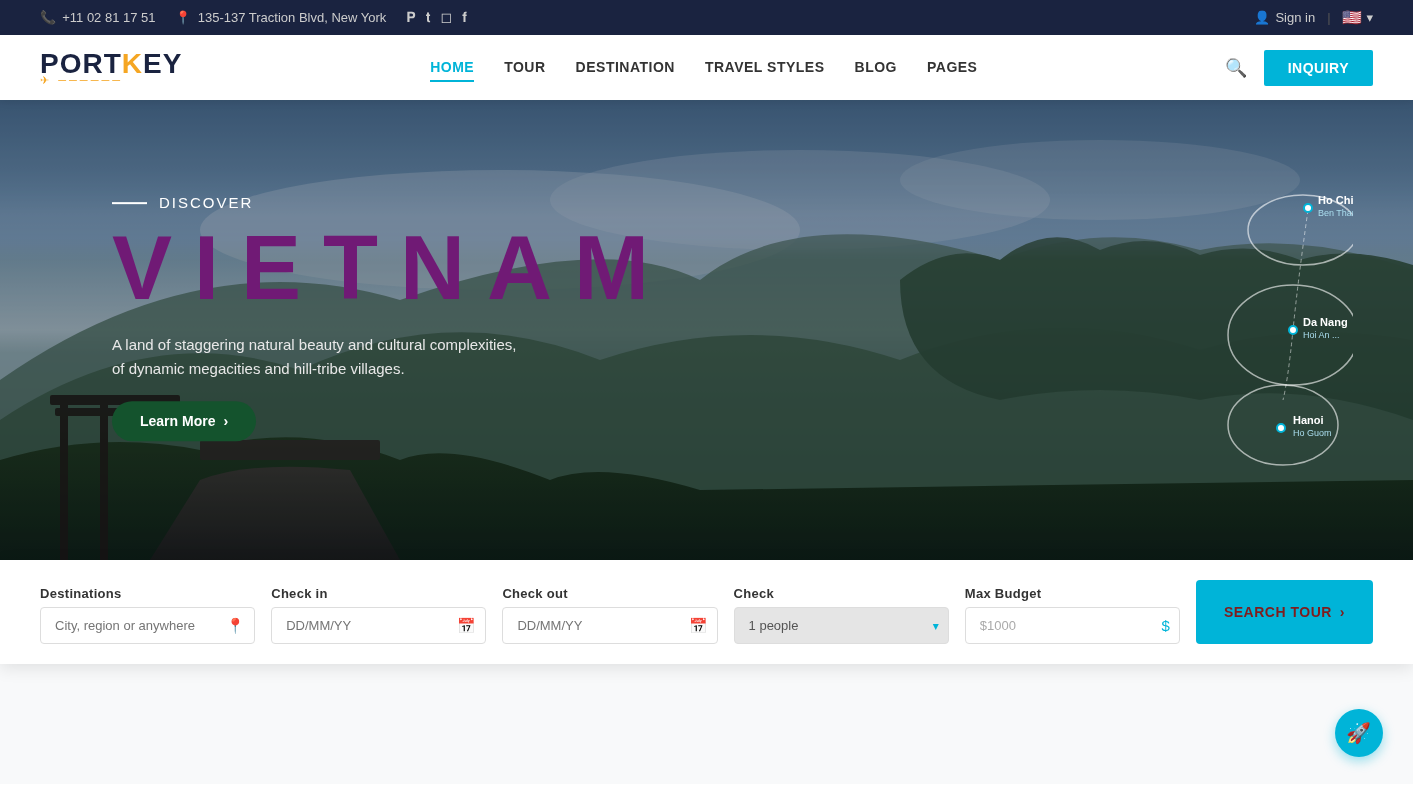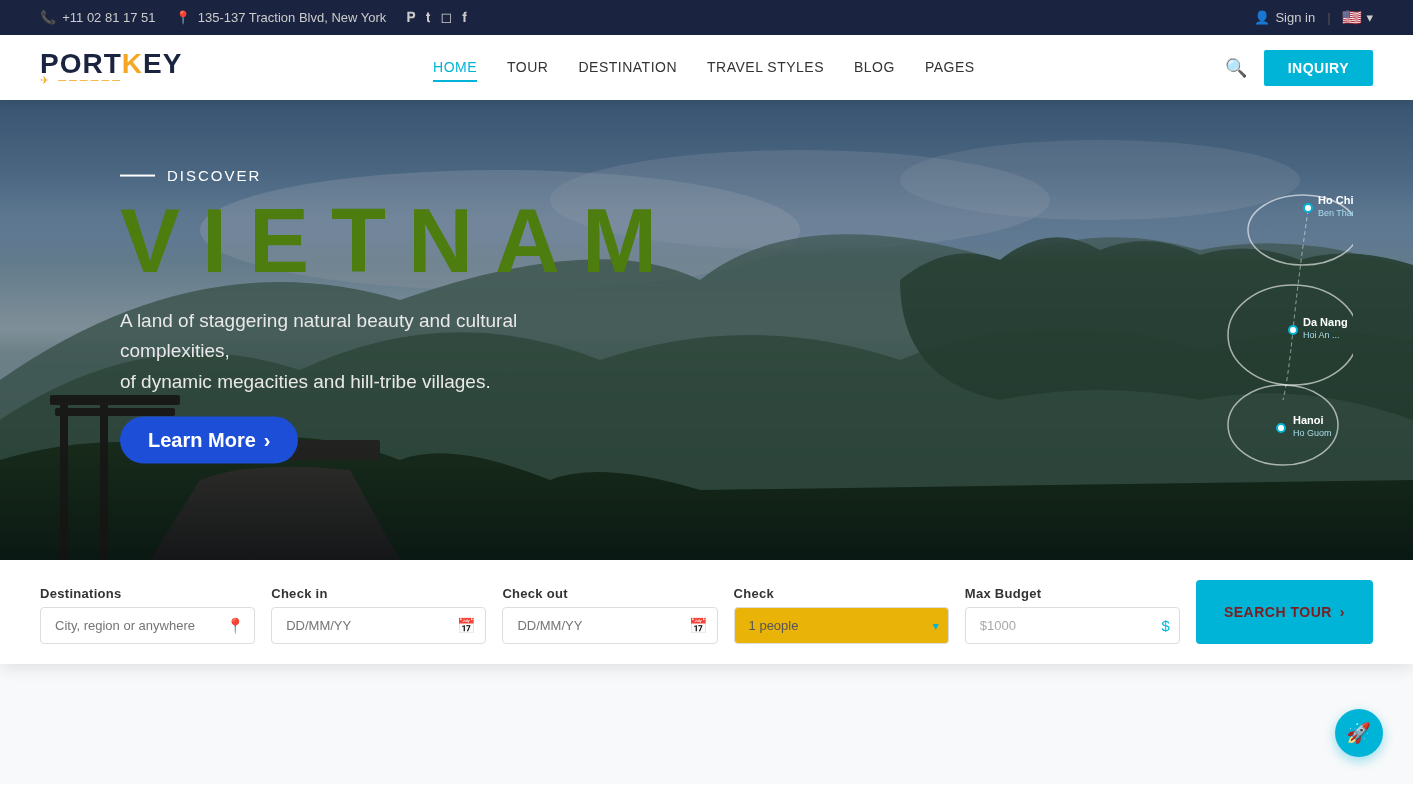"HOME" .nav-item { font-weight: 400 -> 700 }
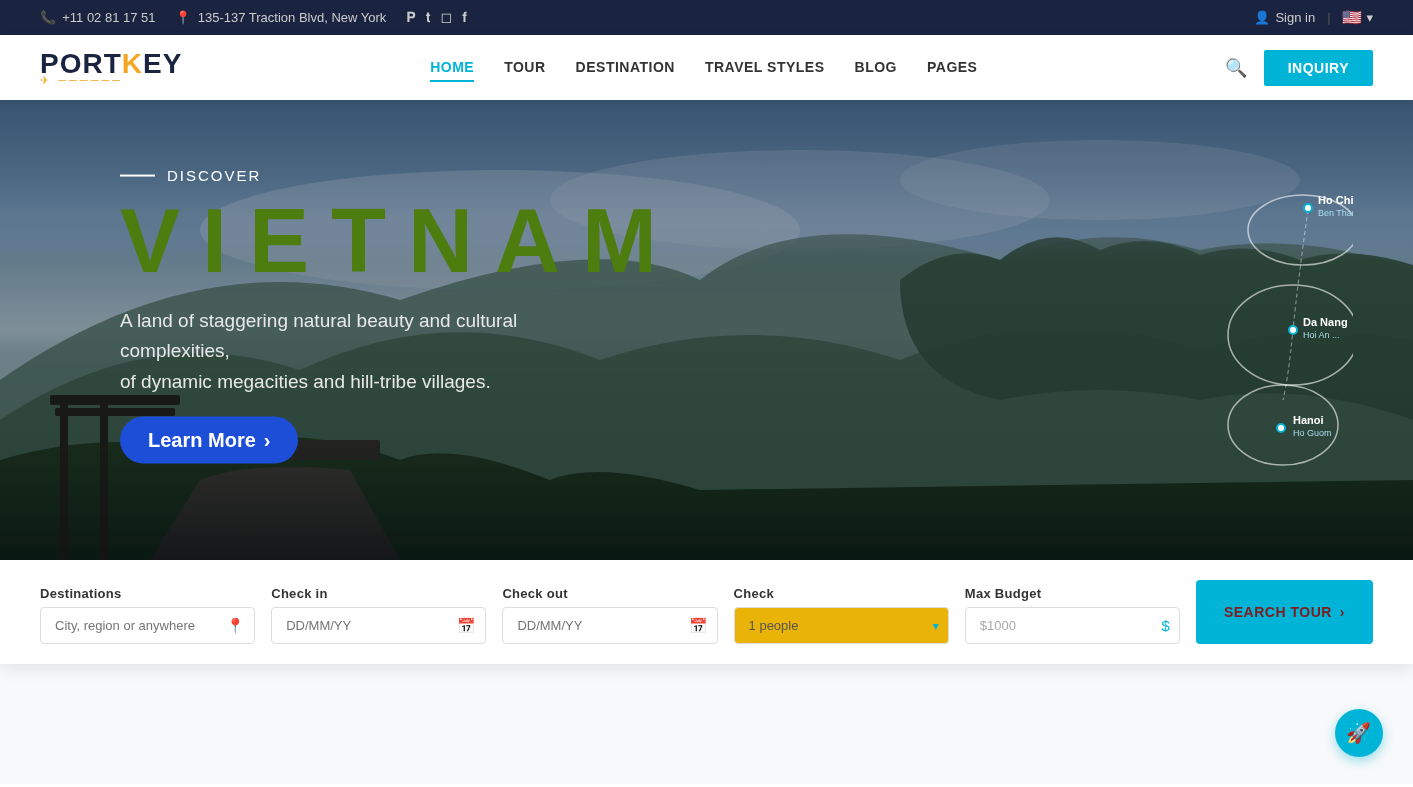"DISCOVER" .hero-content { left: 120px -> 112px }
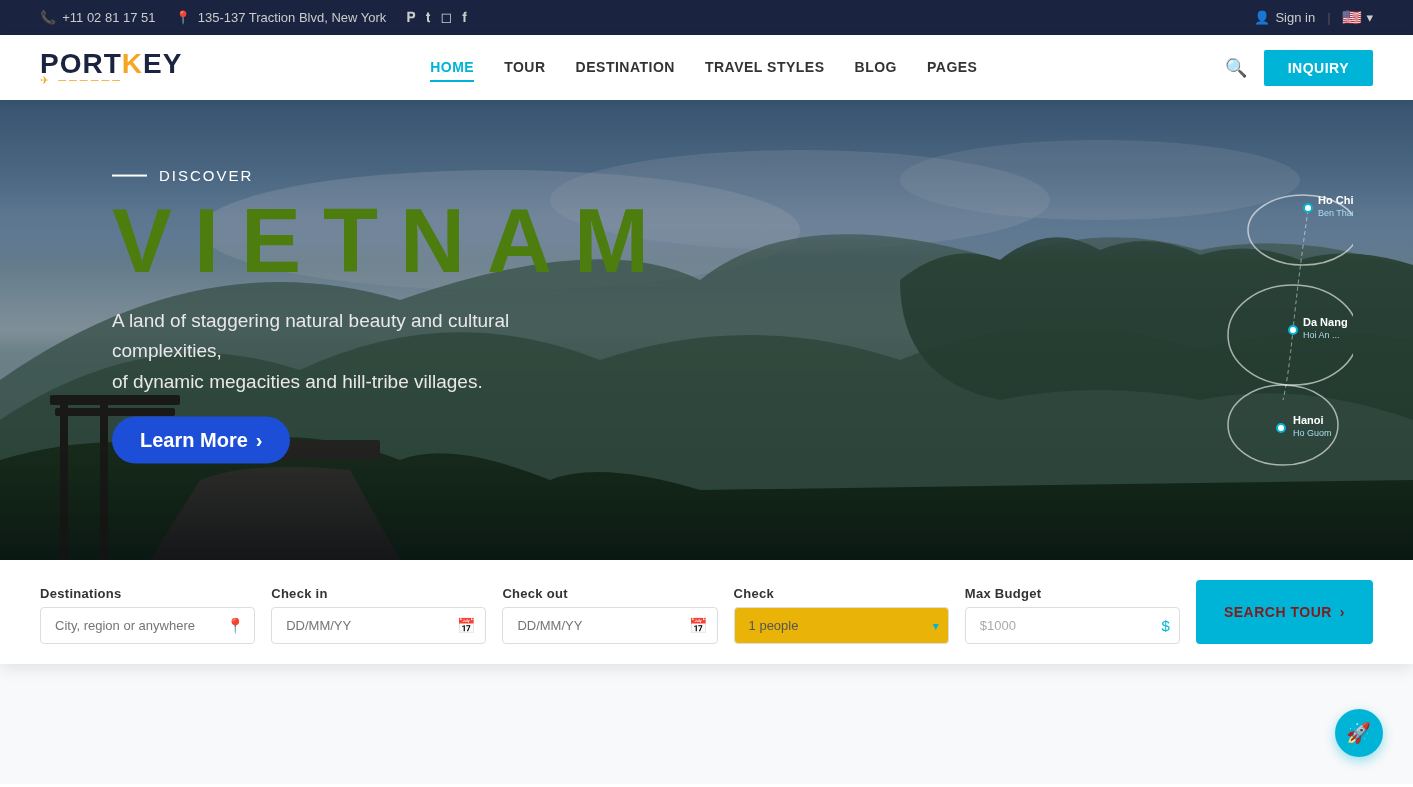"VIETNAM" .hero-title { color: #4d7c0f -> #701a75 }
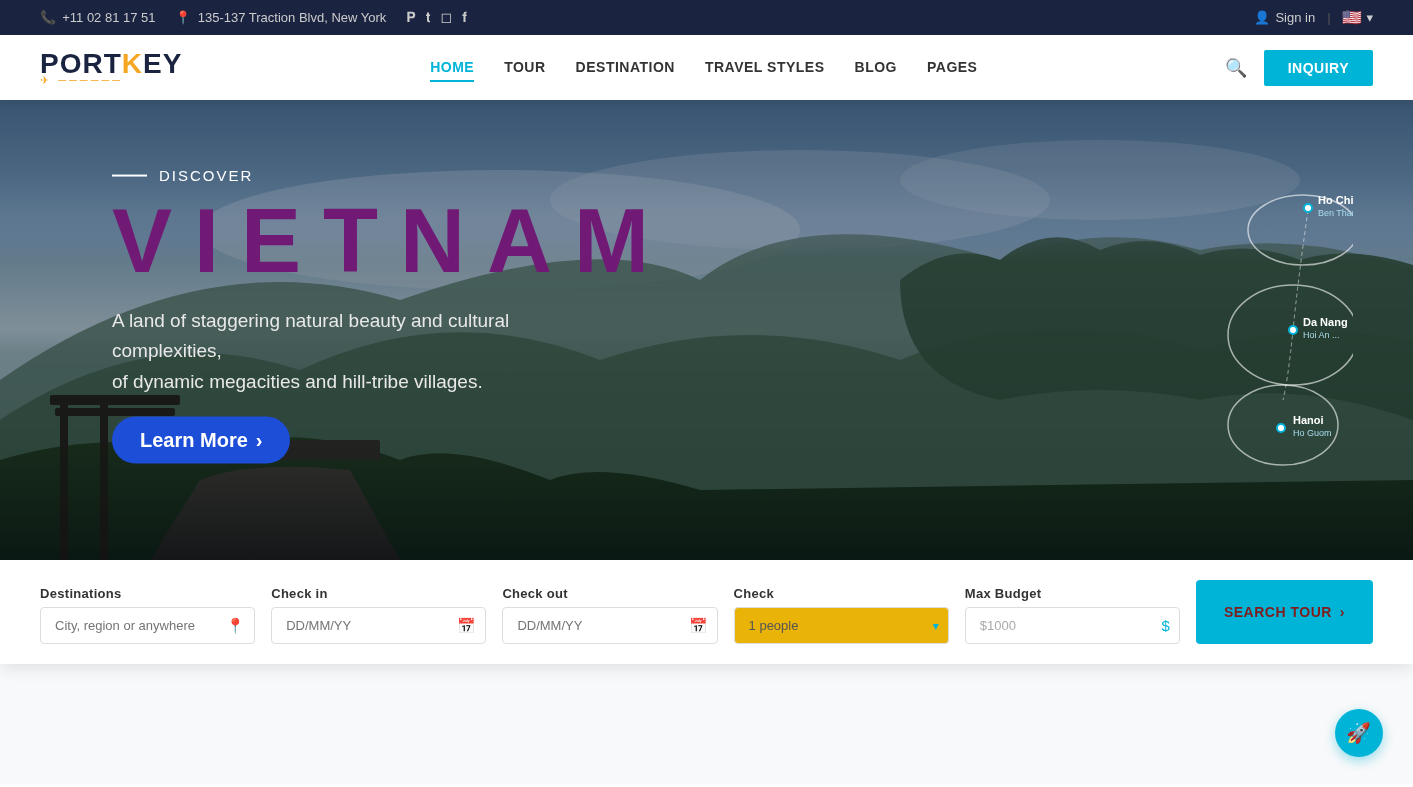"A land of staggering natural" .hero-subtitle { font-size: 19px -> 15px }
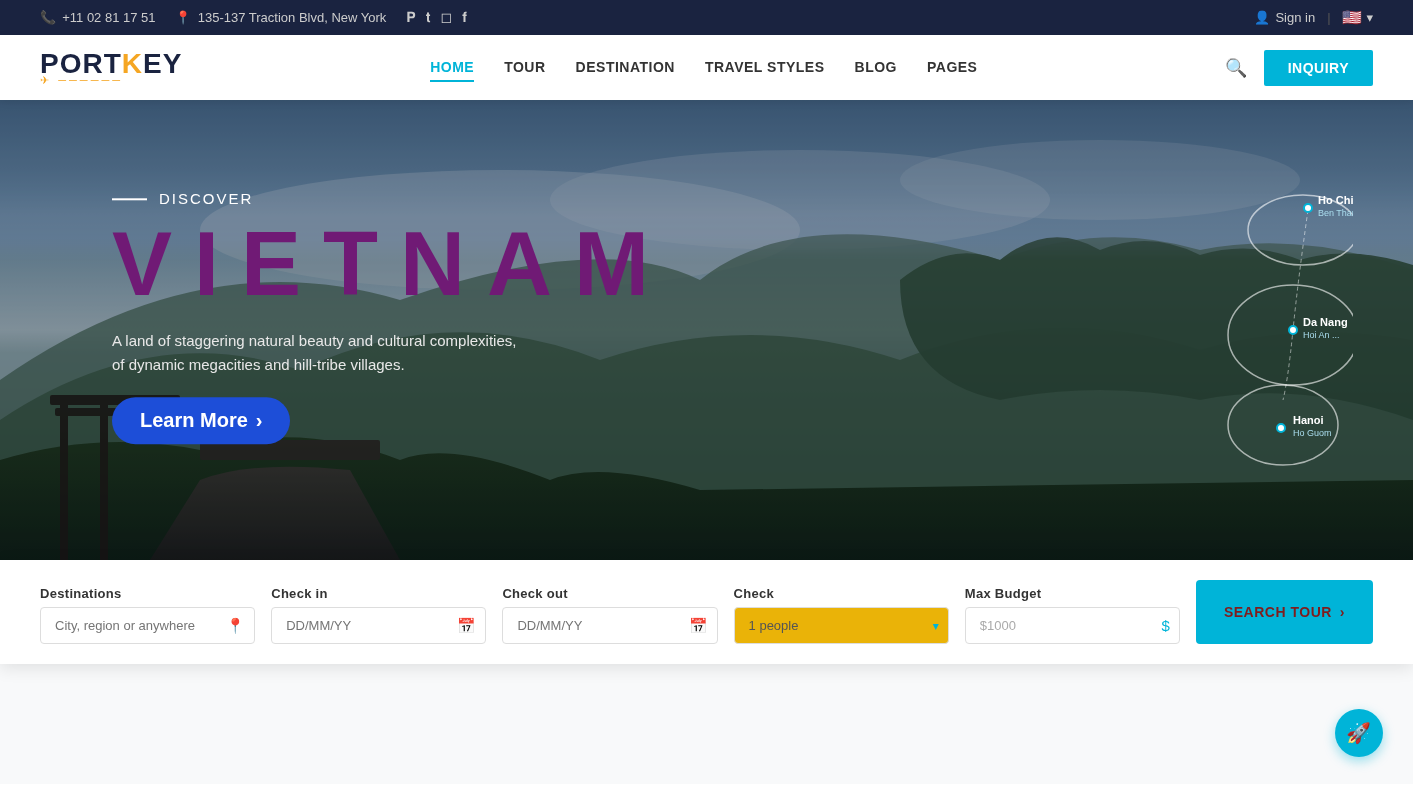"Learn More" .learn-more-btn { background: #1d4ed8 -> #14532d; font-size: 20px -> 14px }
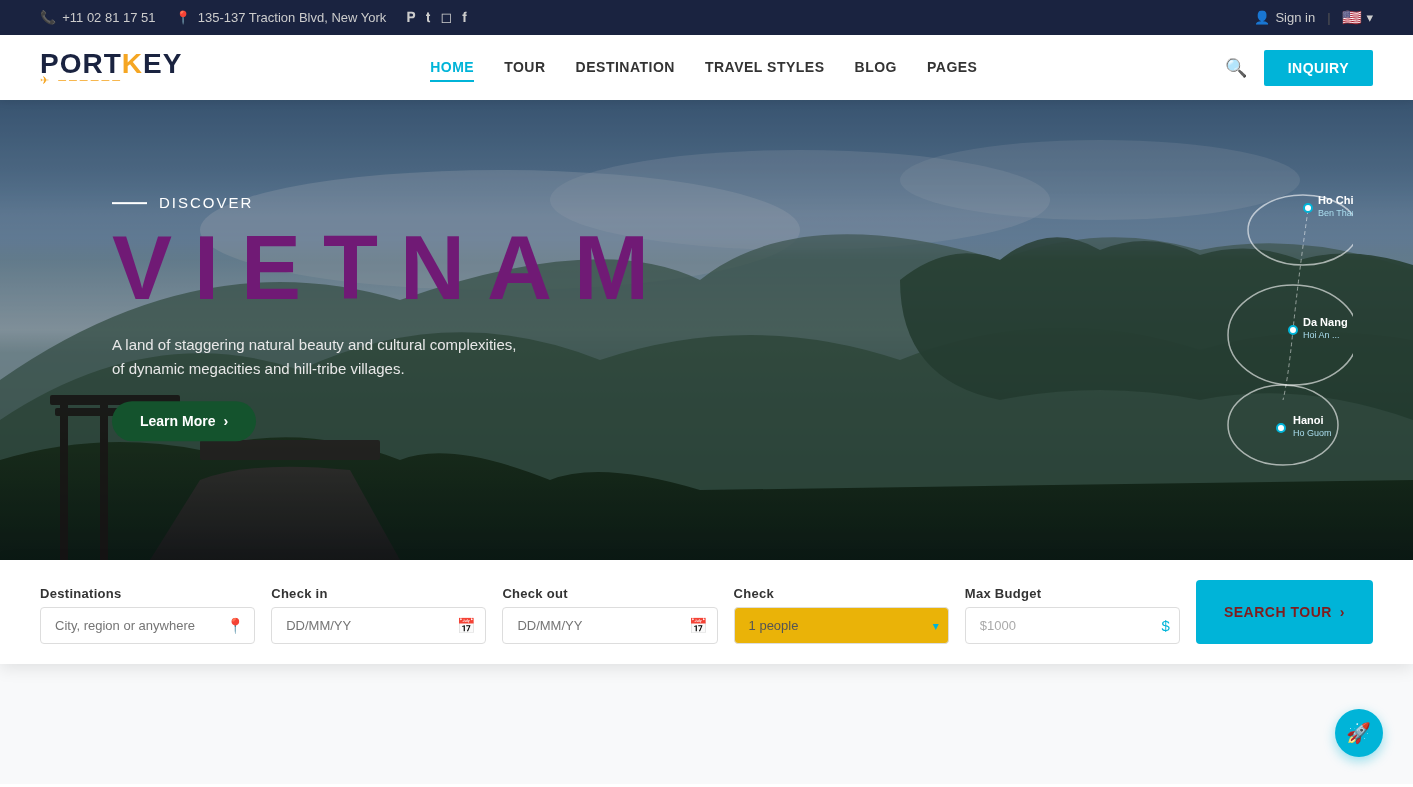"1 people" .people-select { background: #eab308 -> #e5e5e5 }
